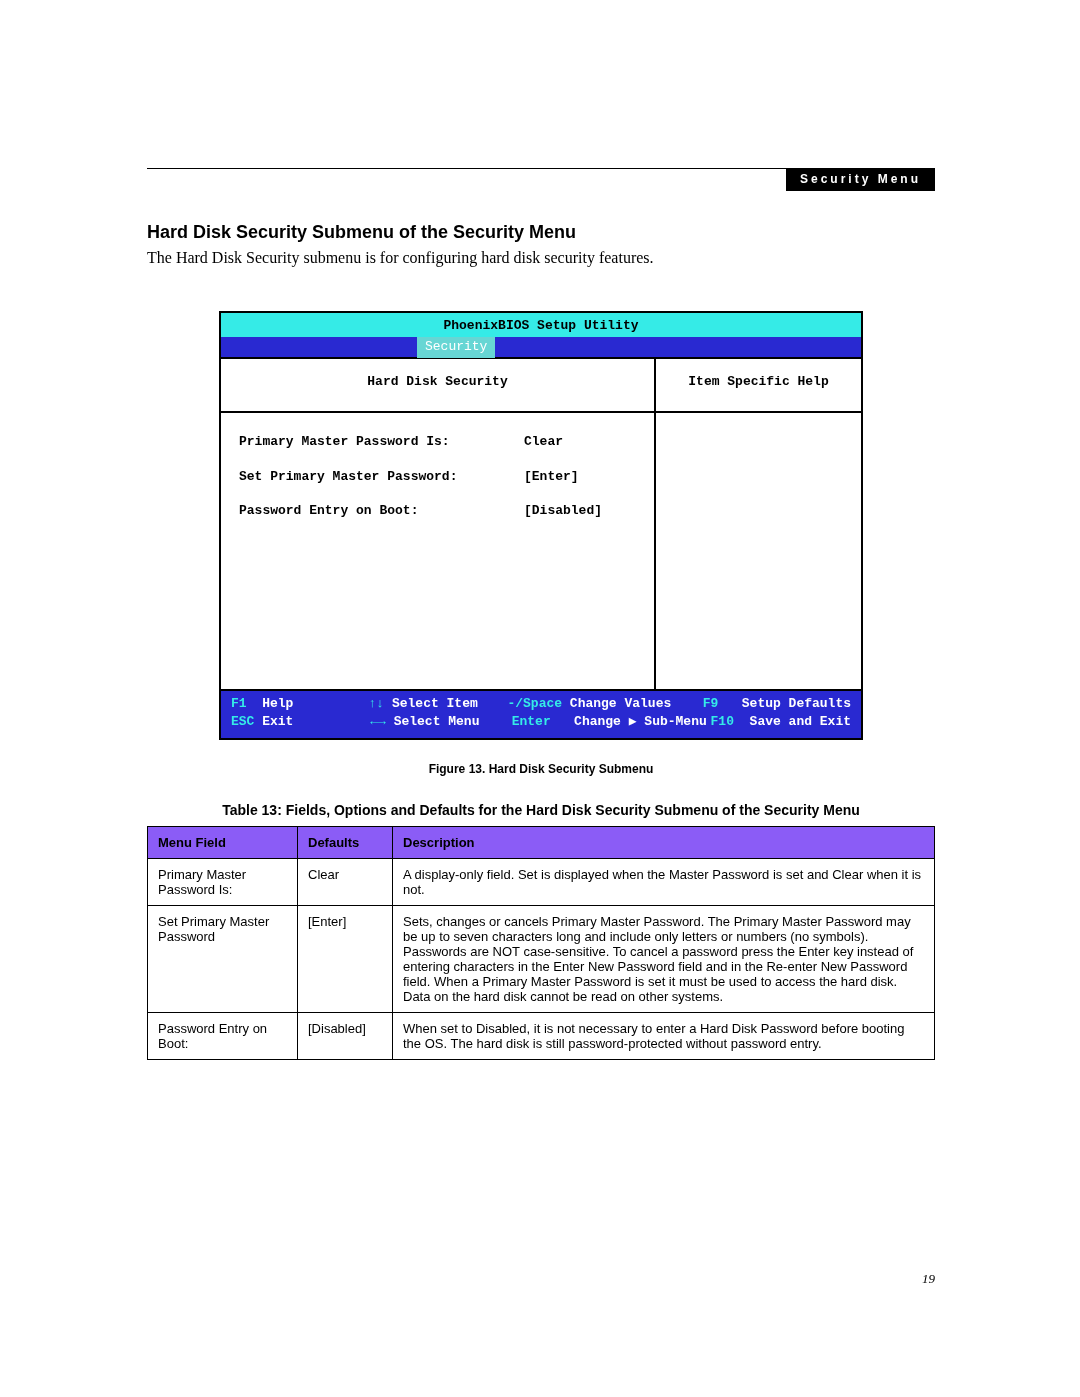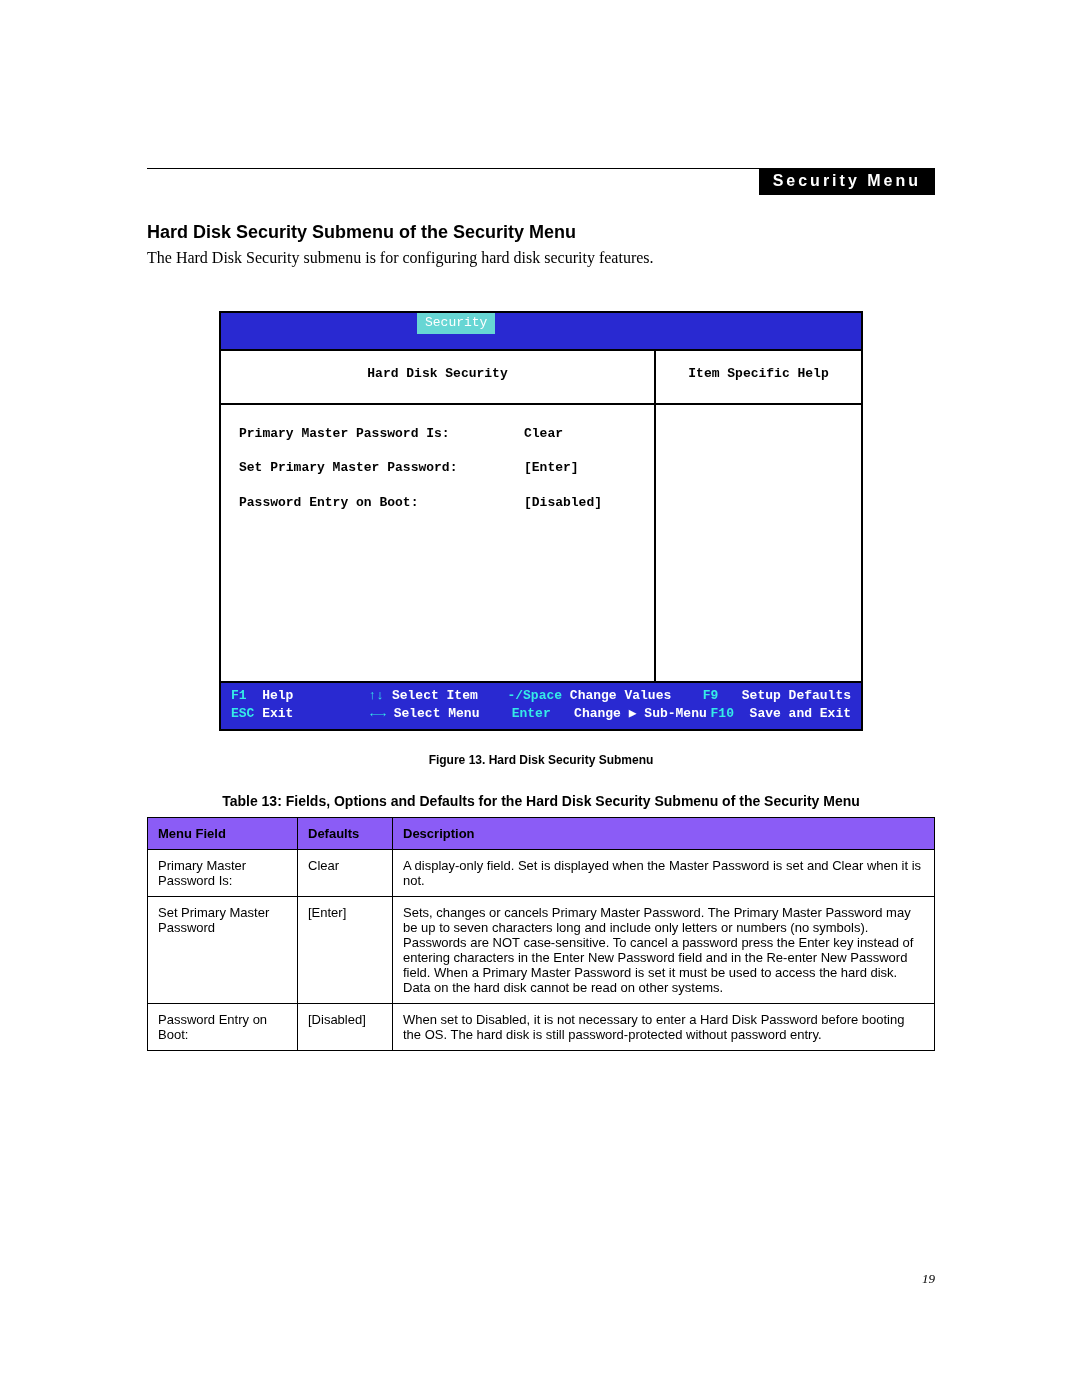"Security Menu" .security-tag { font-size: 16px -> 12px }
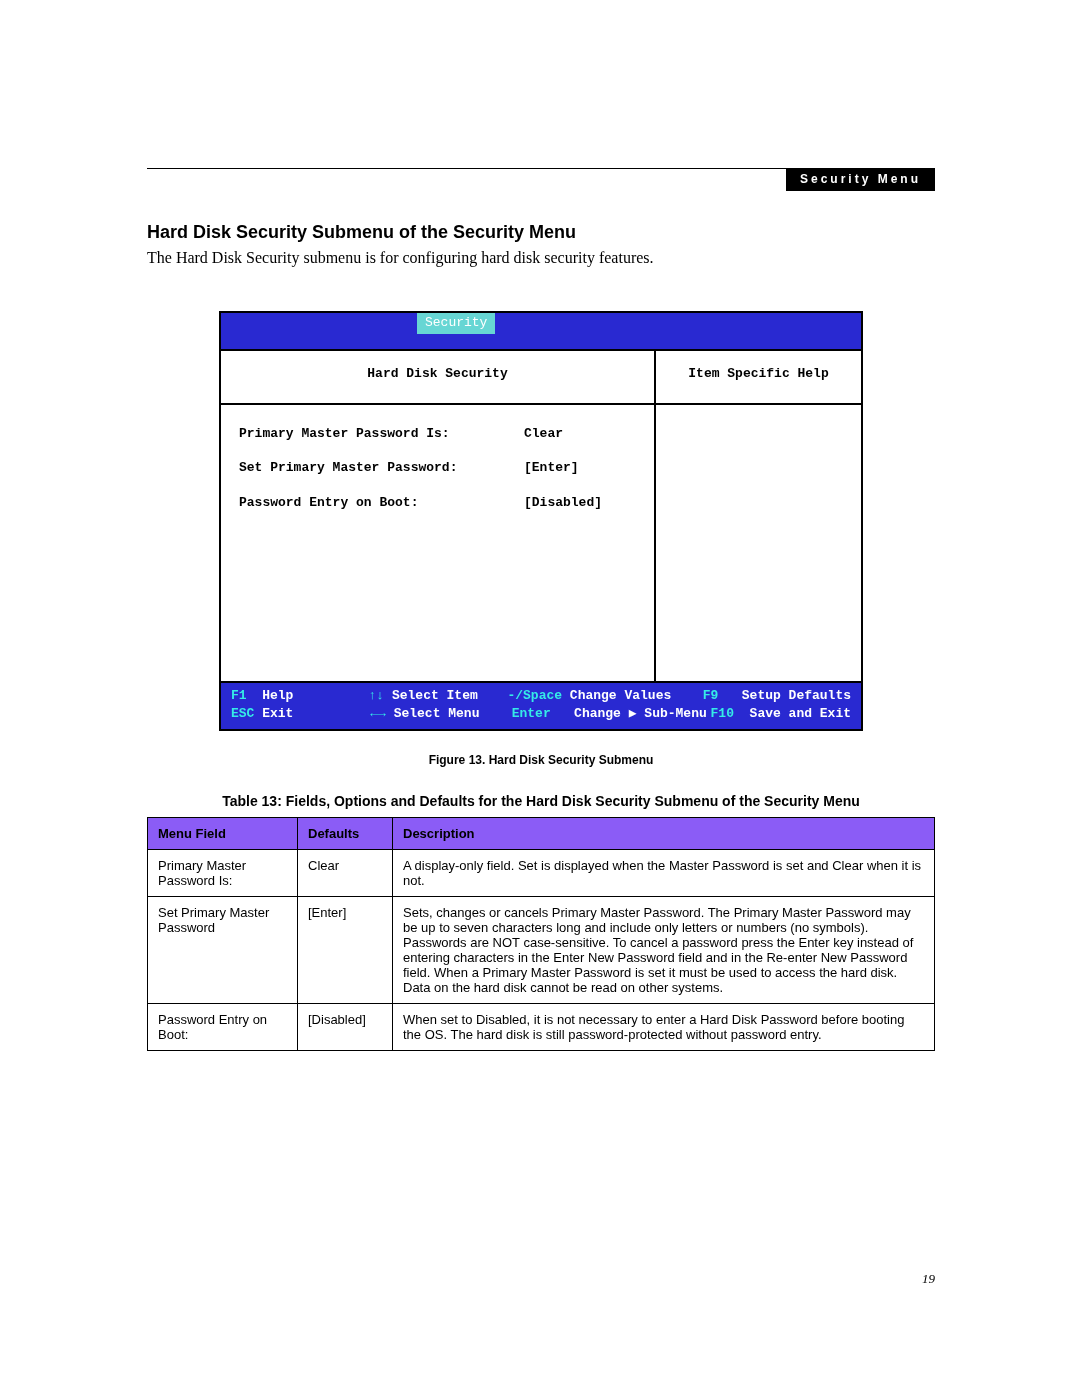"PhoenixBIOS Setup Utility" div.bios-title { html: none -> <div>PhoenixBIOS Setup Utility</div> }
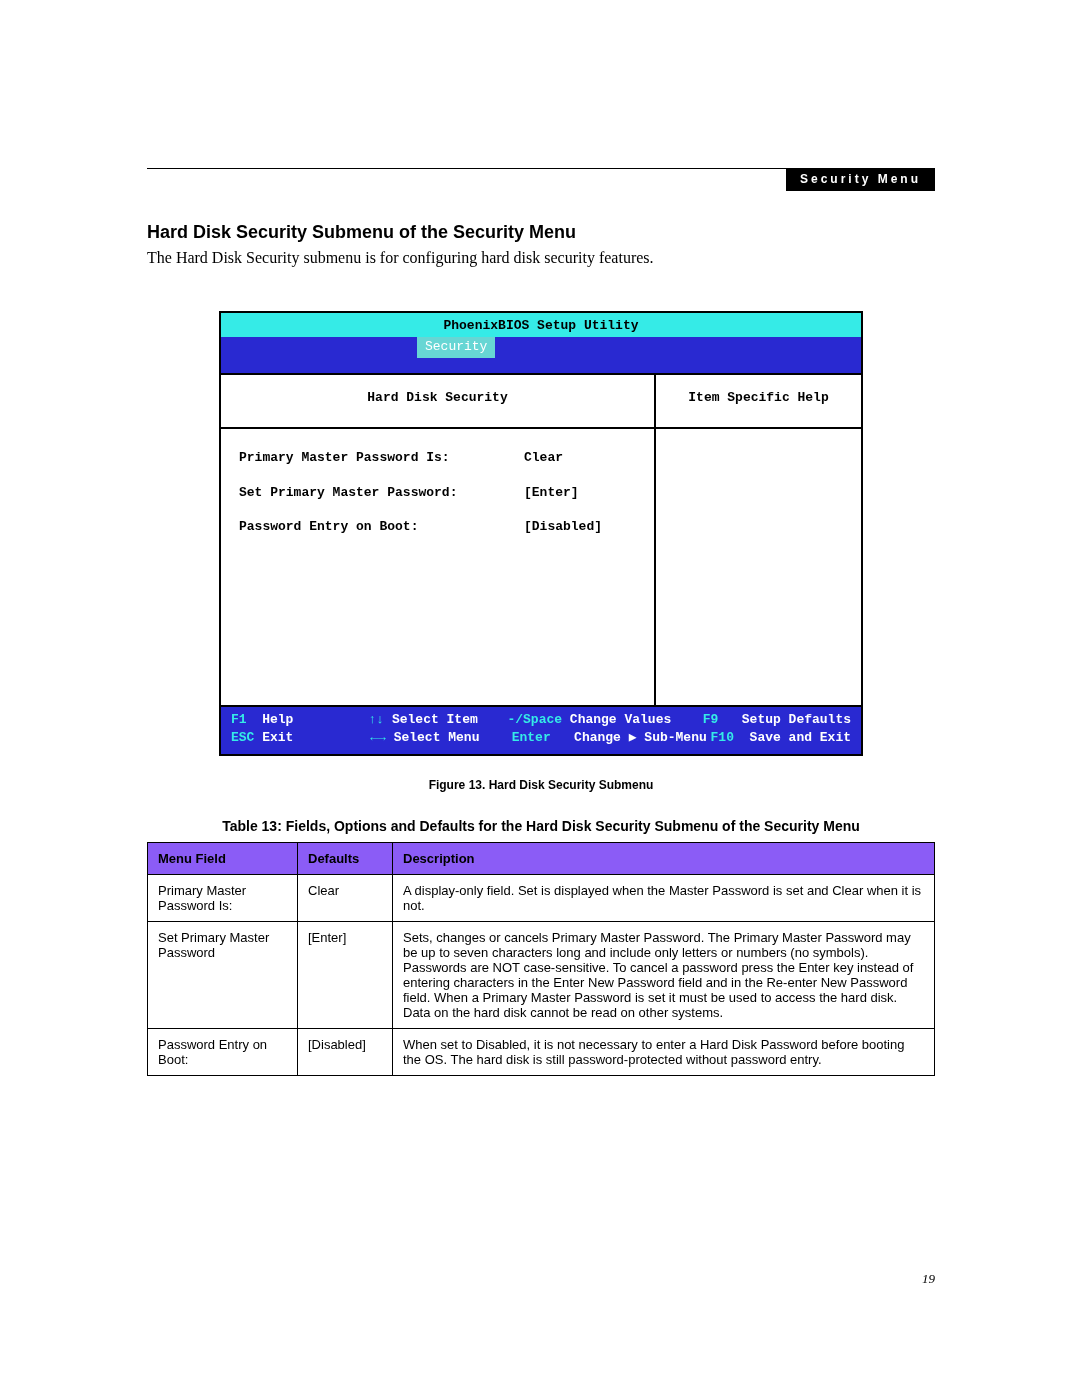"Security" .bios-menubar { height: 36px -> 20px }
